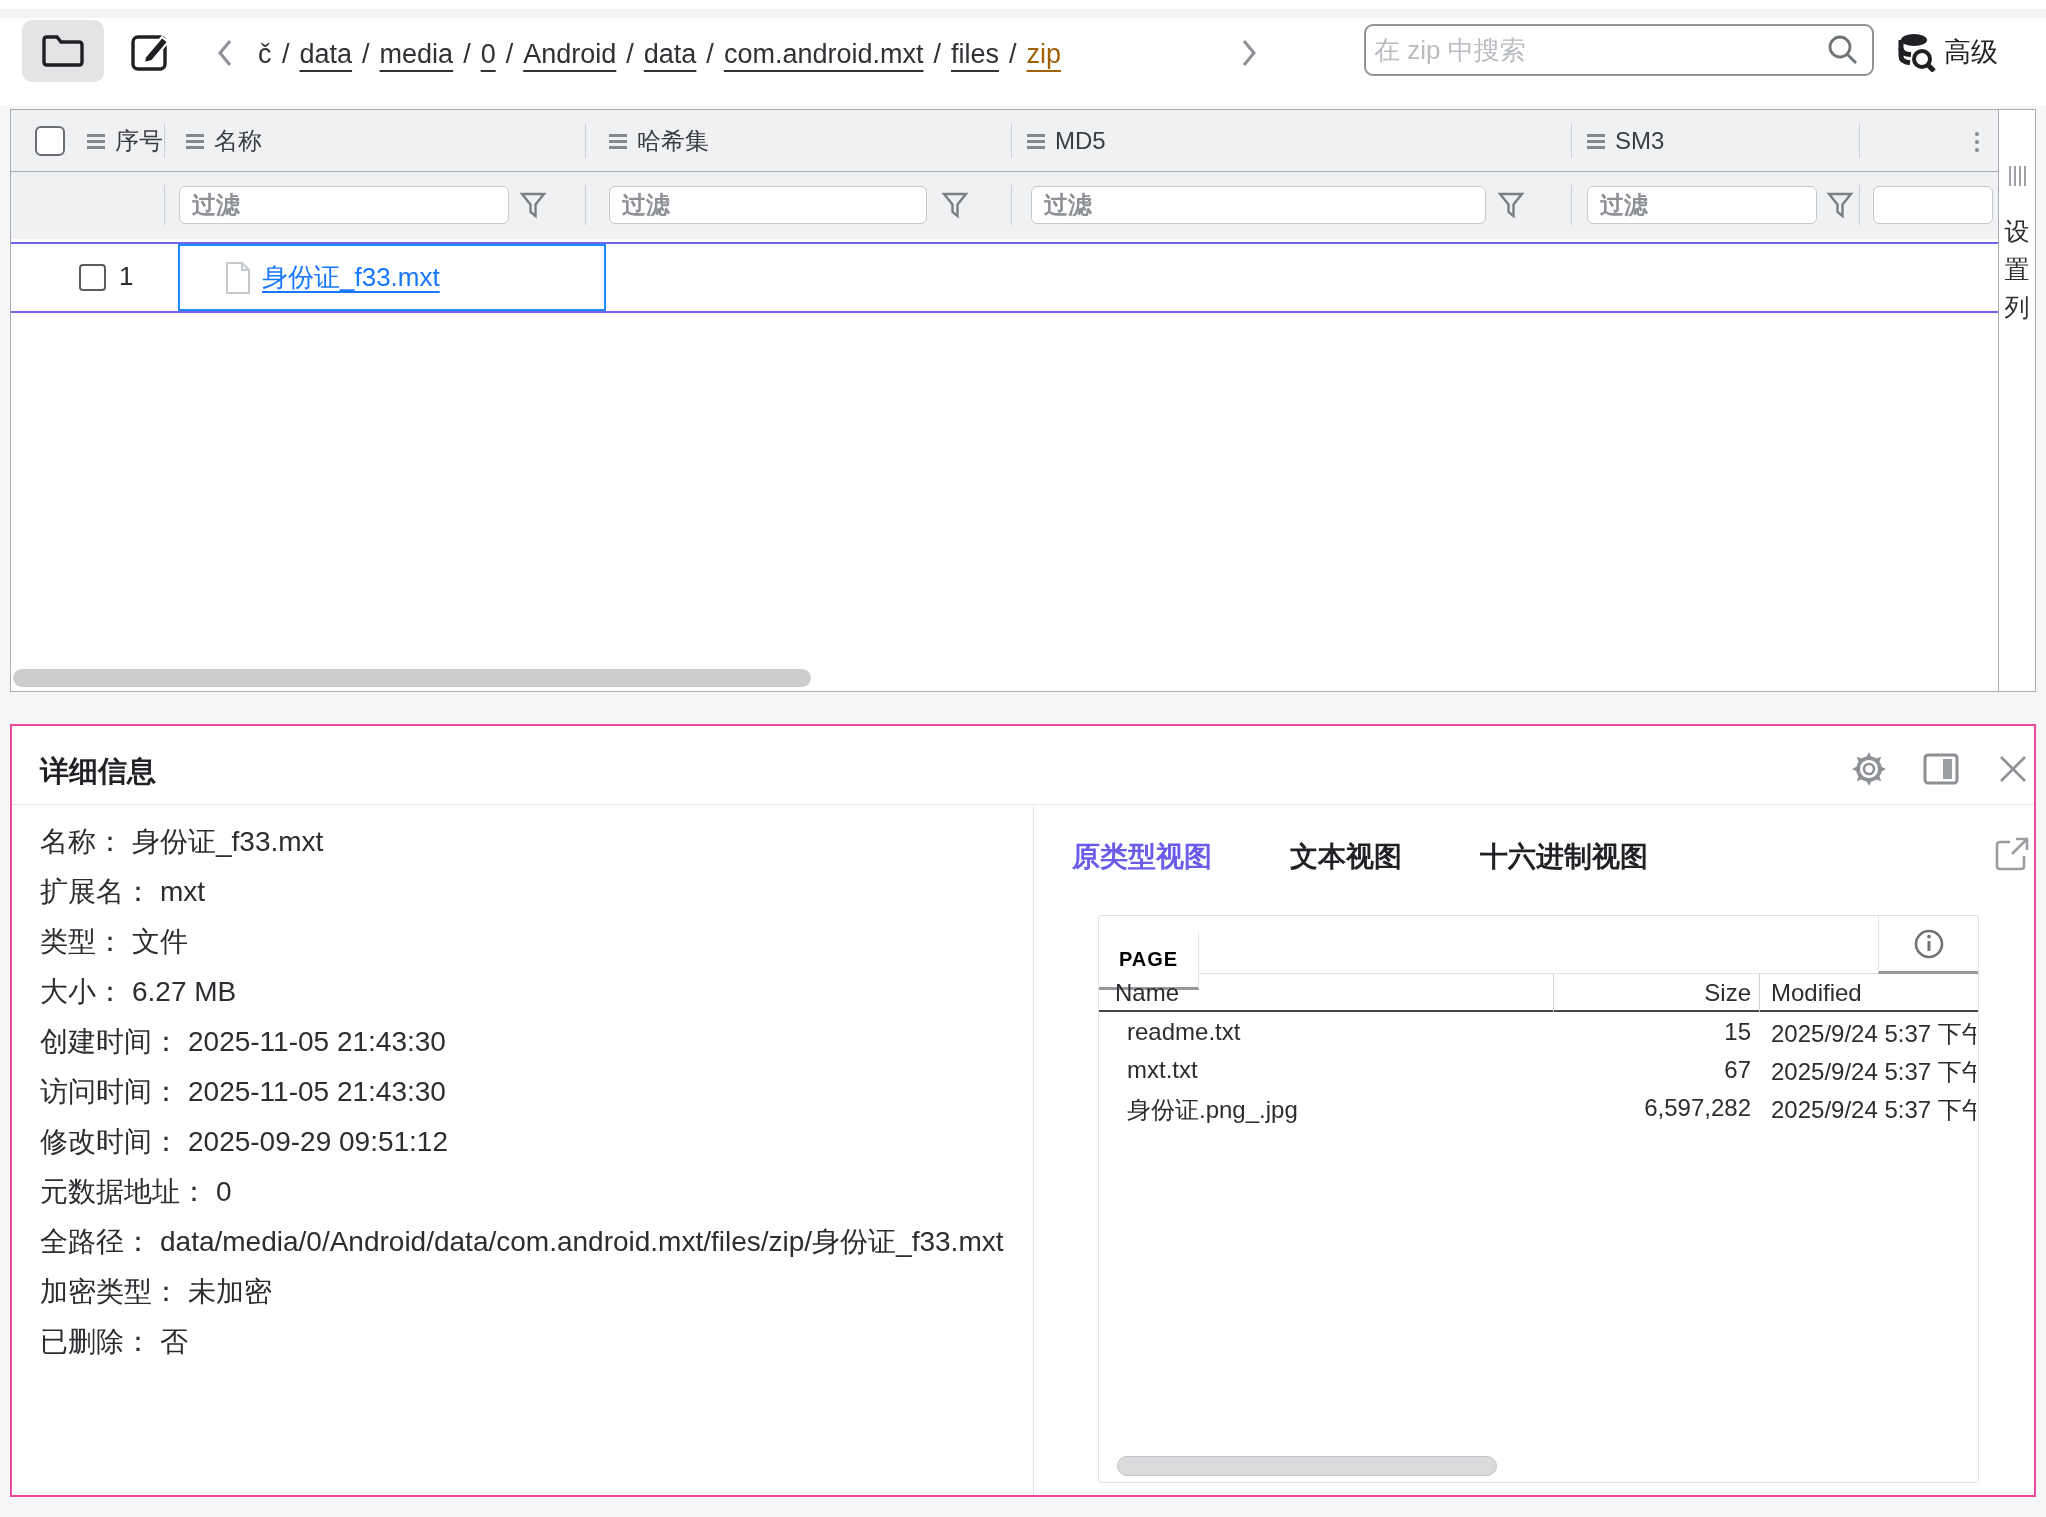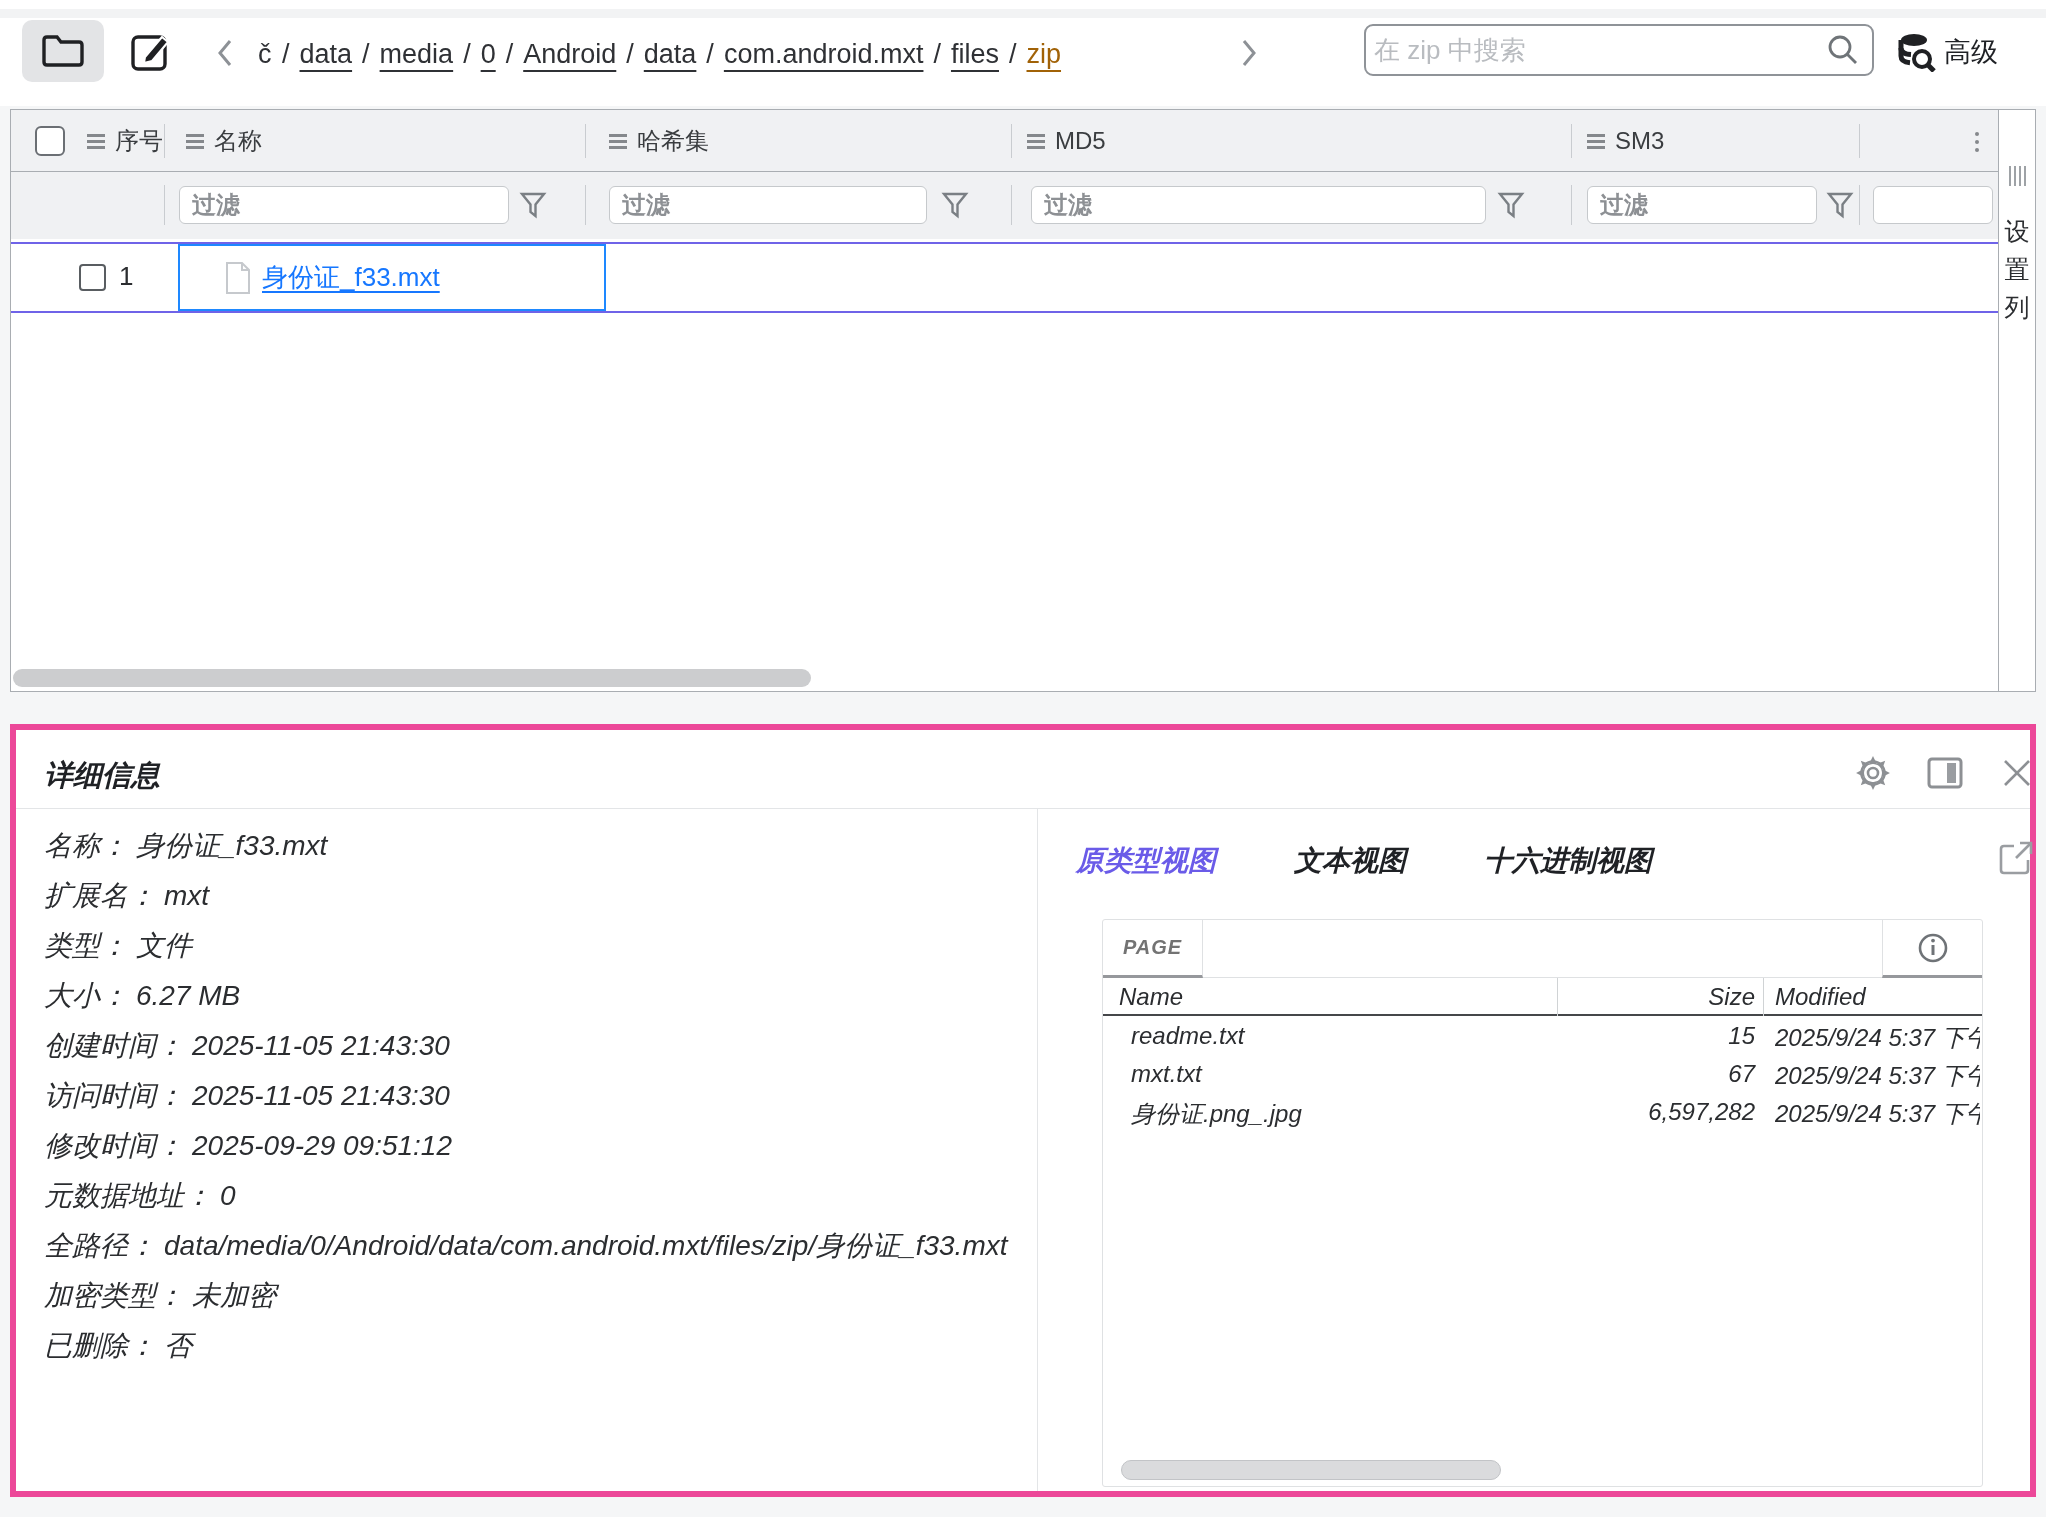"详细信息" .detail-panel { border: 6px solid #ec4899 -> 2px solid #ec4899; font-style: italic -> none }
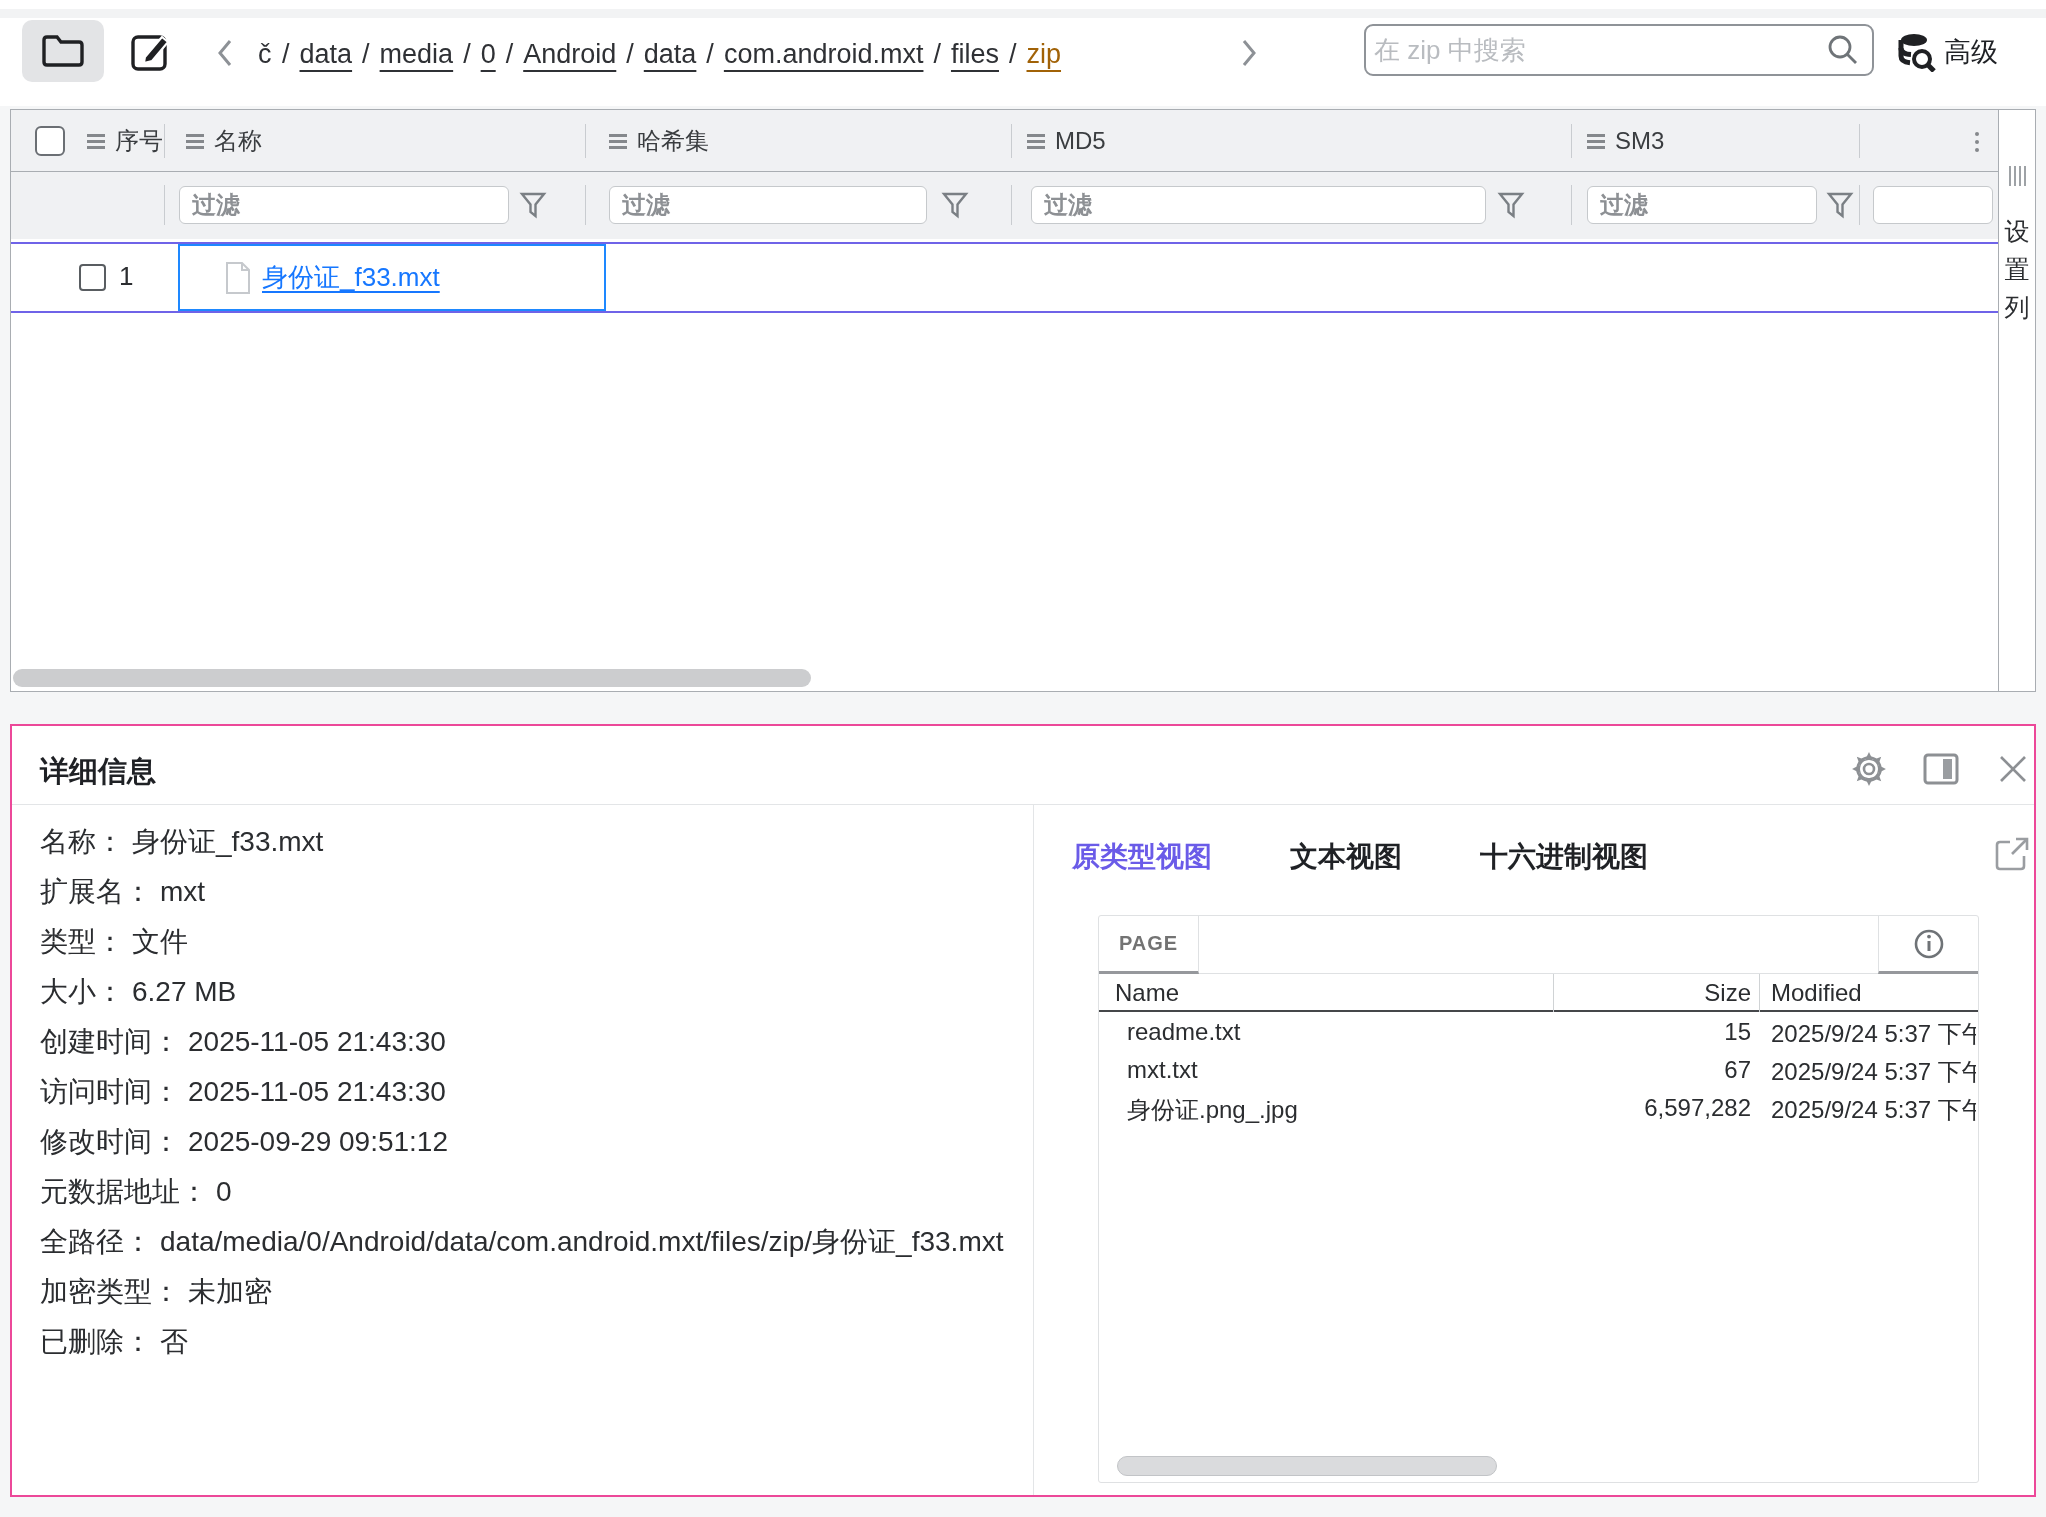"PAGE" .page-tab { color: #737373 -> #000000; top: 0 -> 16px }
